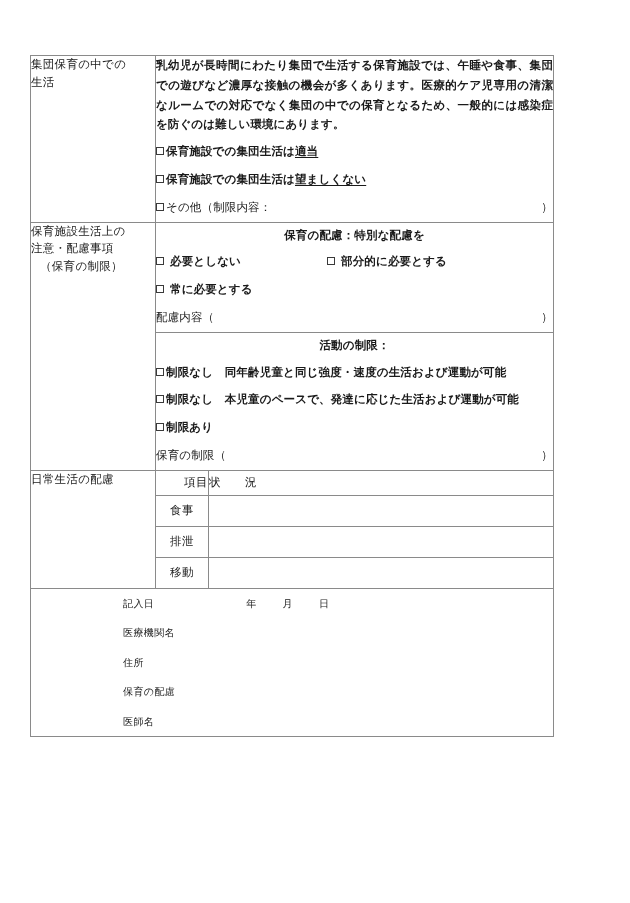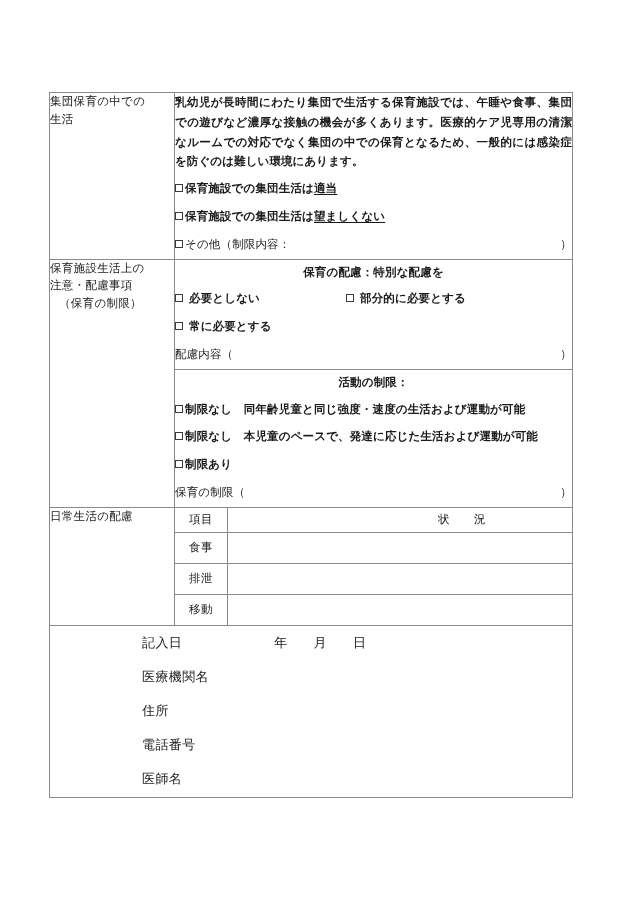"集団保育の中での" .form-table { left: 49px -> 30px; margin-top: 37px -> none }
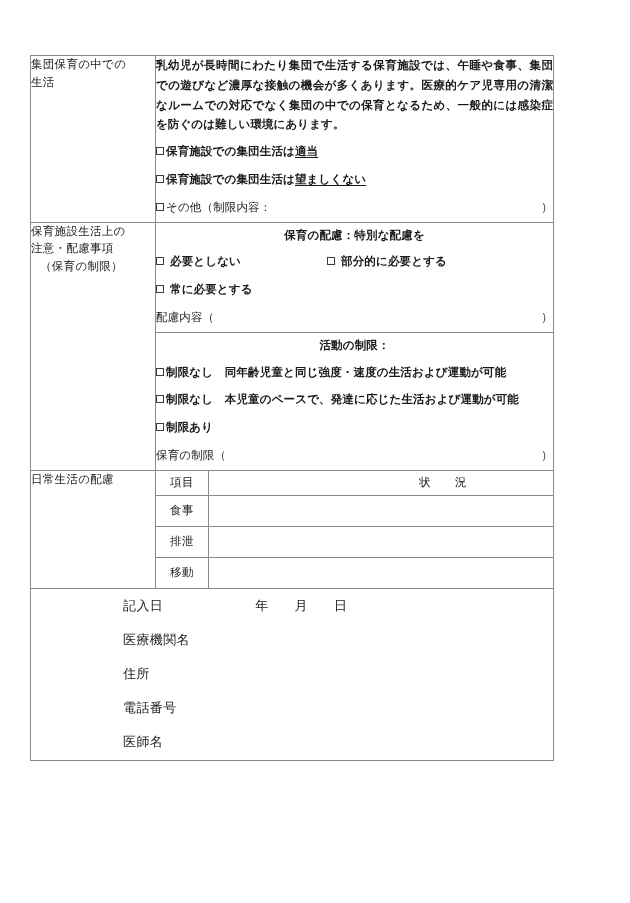"項目" .sub-table td.sub-head-item { text-align: center -> right }
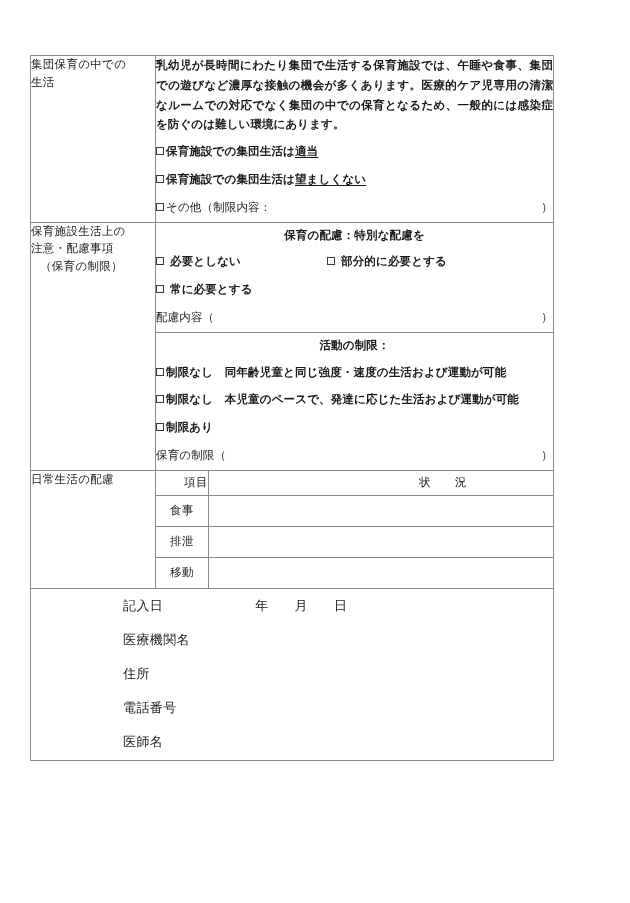"状 況" .sub-table td.sub-status-head { text-align: right -> left }
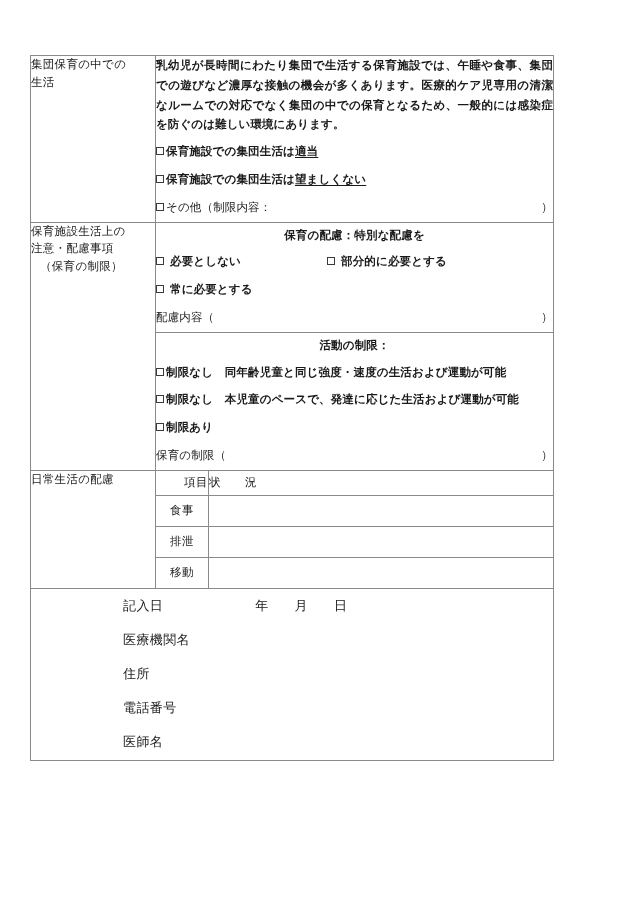"記入日 年 月 日" .footer-cell { font-size: 13px -> 10px }
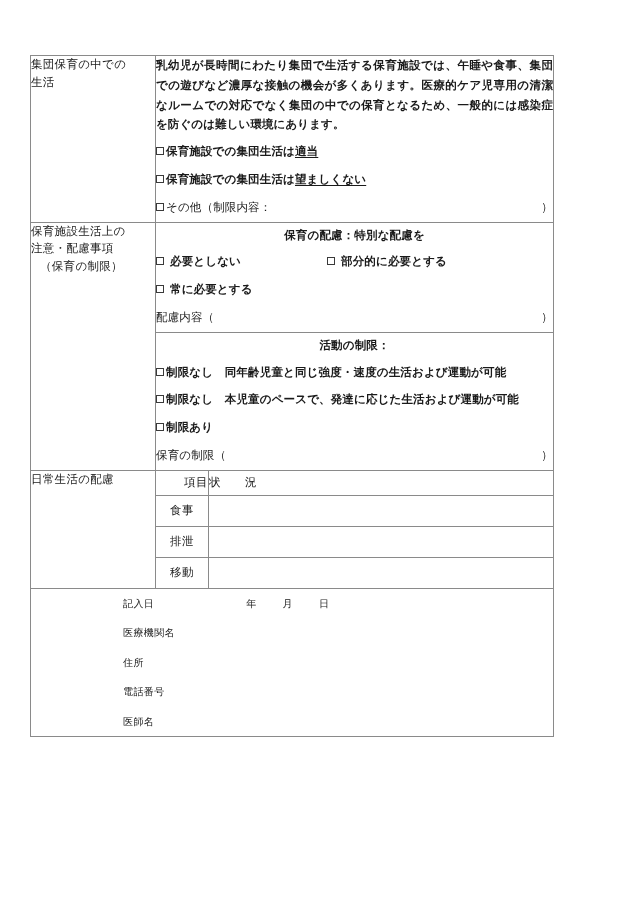"電話番号" span { text: 電話番号 -> 保育の配慮 }
